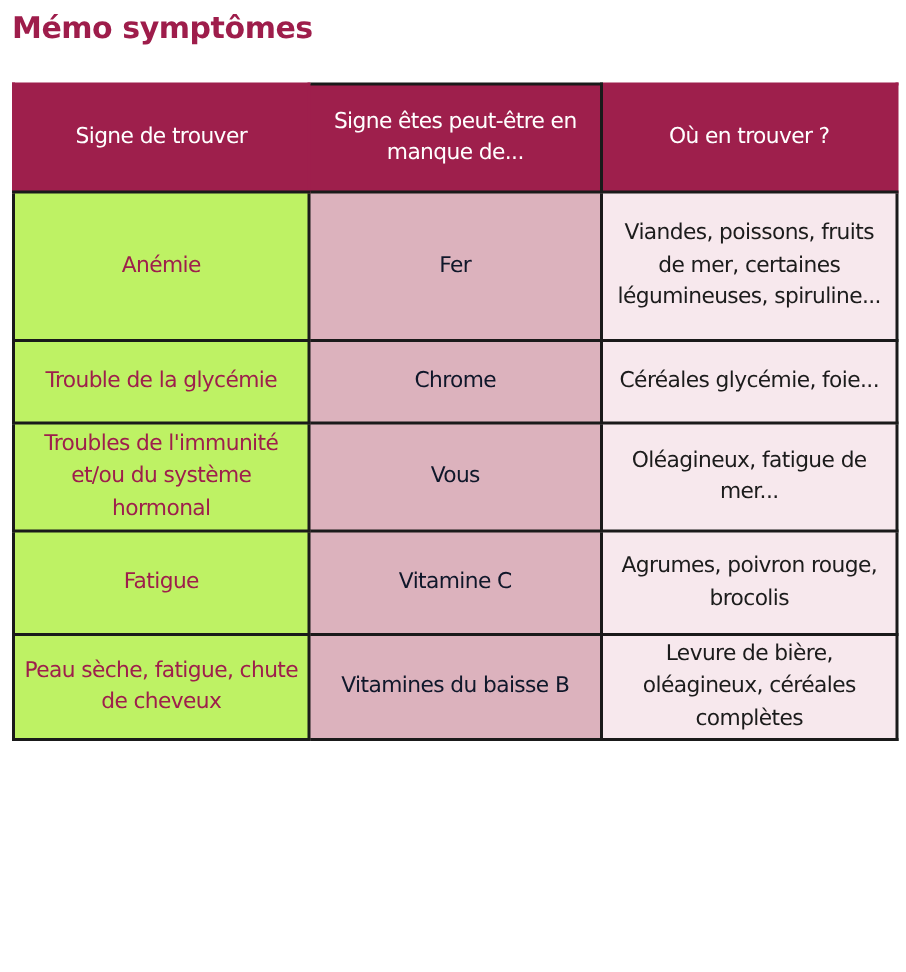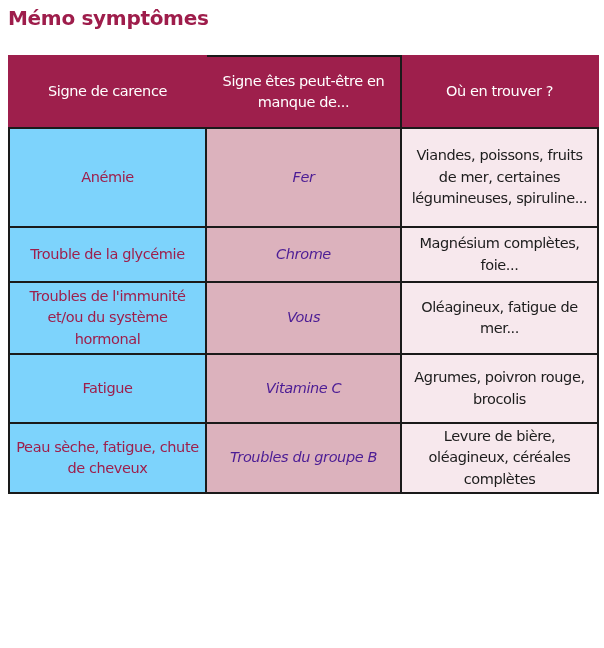"Signe de carence" th { text: carence -> trouver }
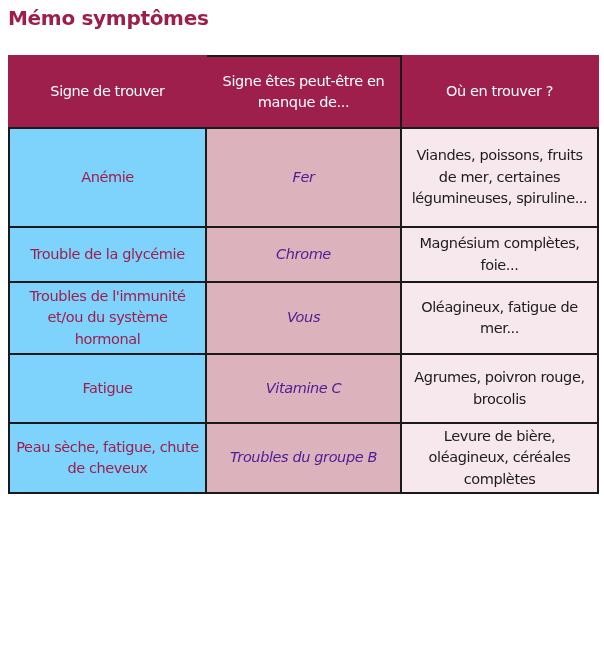"Anémie" .memo-table td.sign { background: #7dd3fc -> #bef264 }
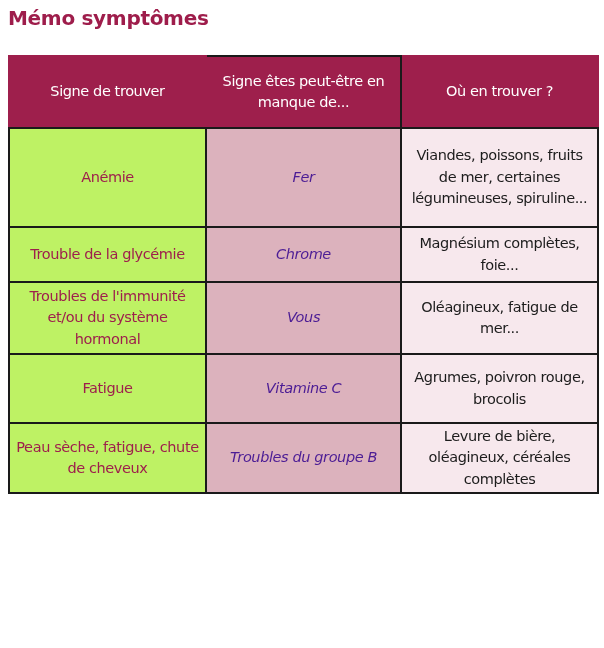"Fer" .memo-table td.nutrient { color: #4c1d95 -> #0f172a; font-style: italic -> none }
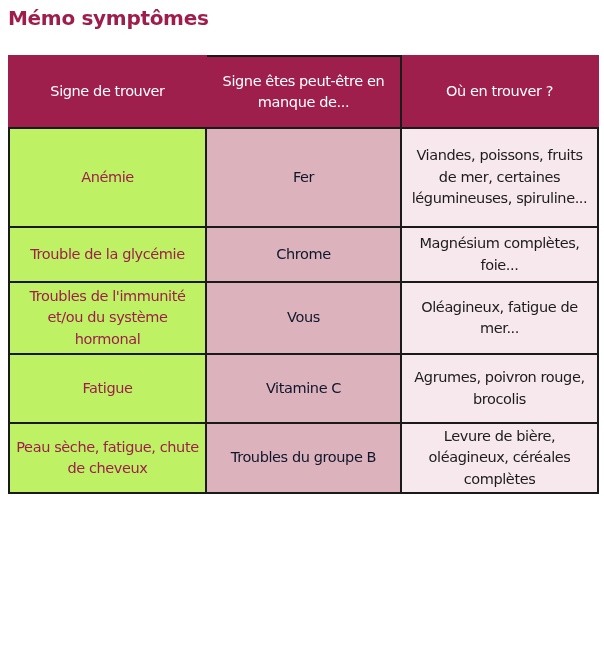"Magnésium complètes, foie..." td.source { text: Magnésium complètes -> Céréales glycémie }
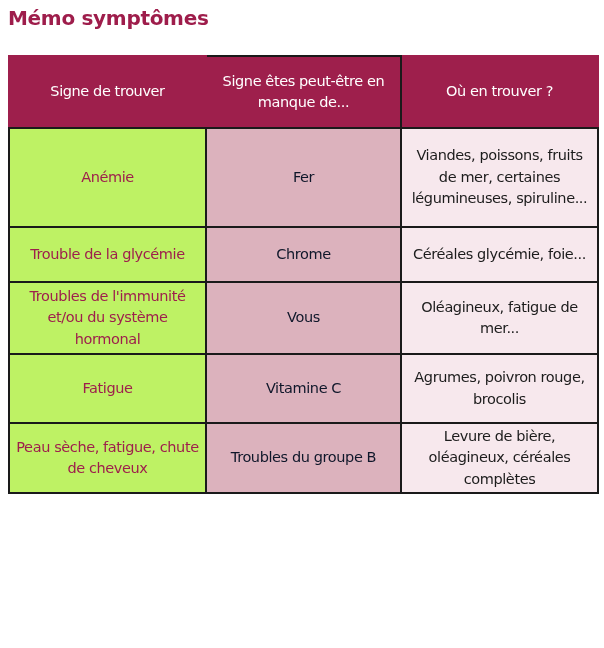"Troubles du groupe B" td.nutrient { text: Troubles du groupe -> Vitamines du baisse }
